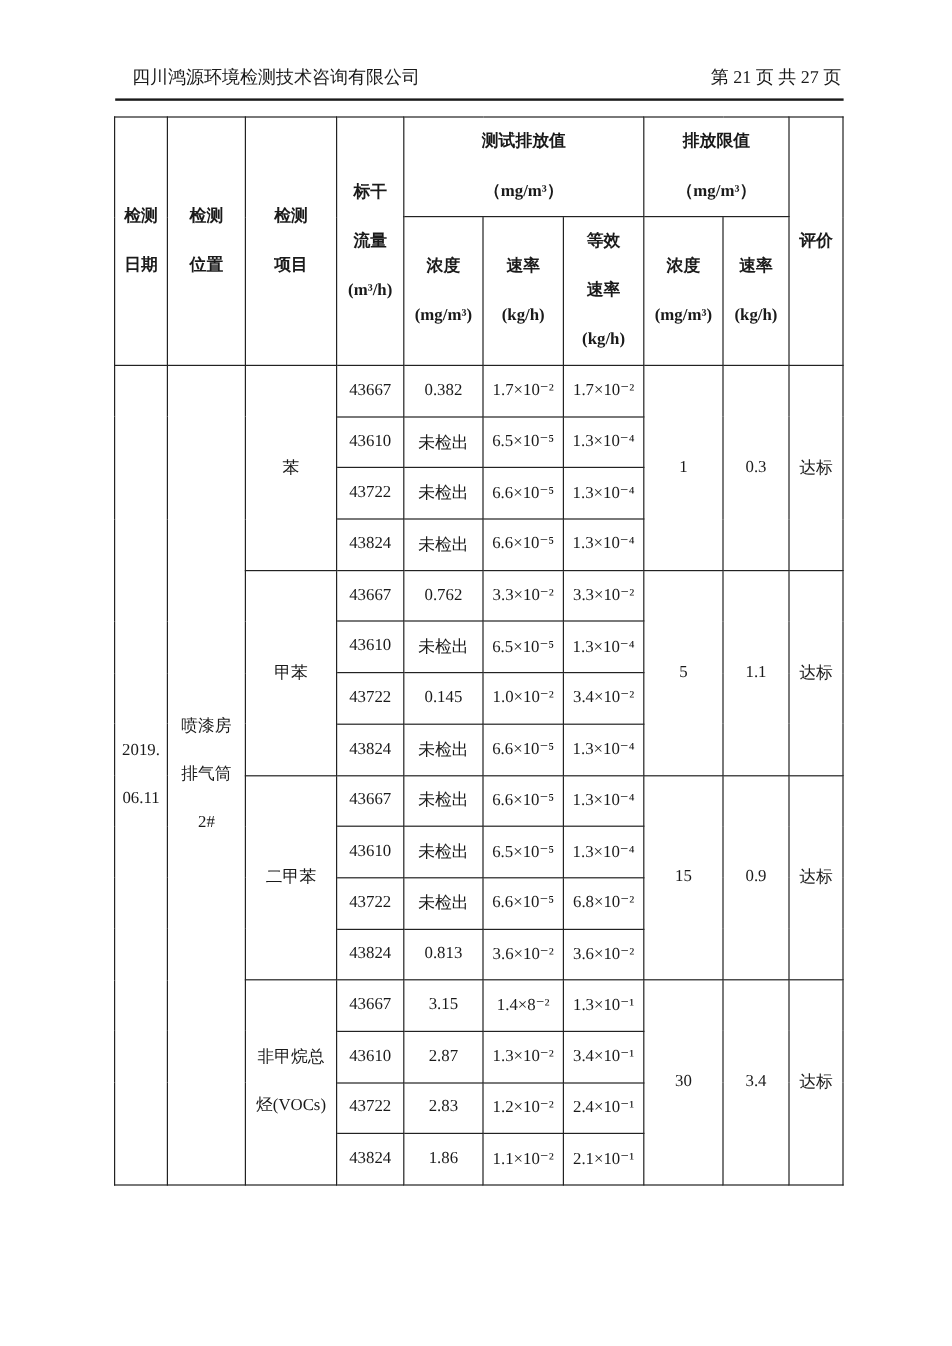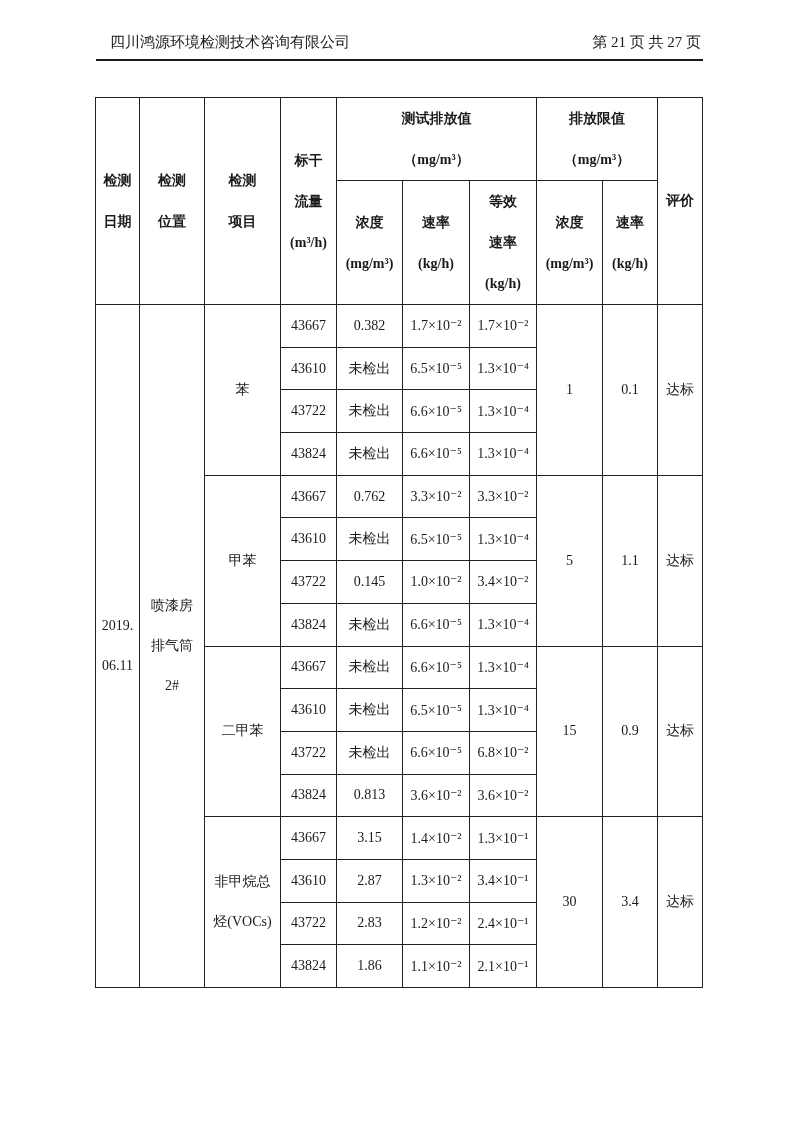"四川鸿源环境检测技术咨询有限公司" .page-header { top: 32px -> 55px }
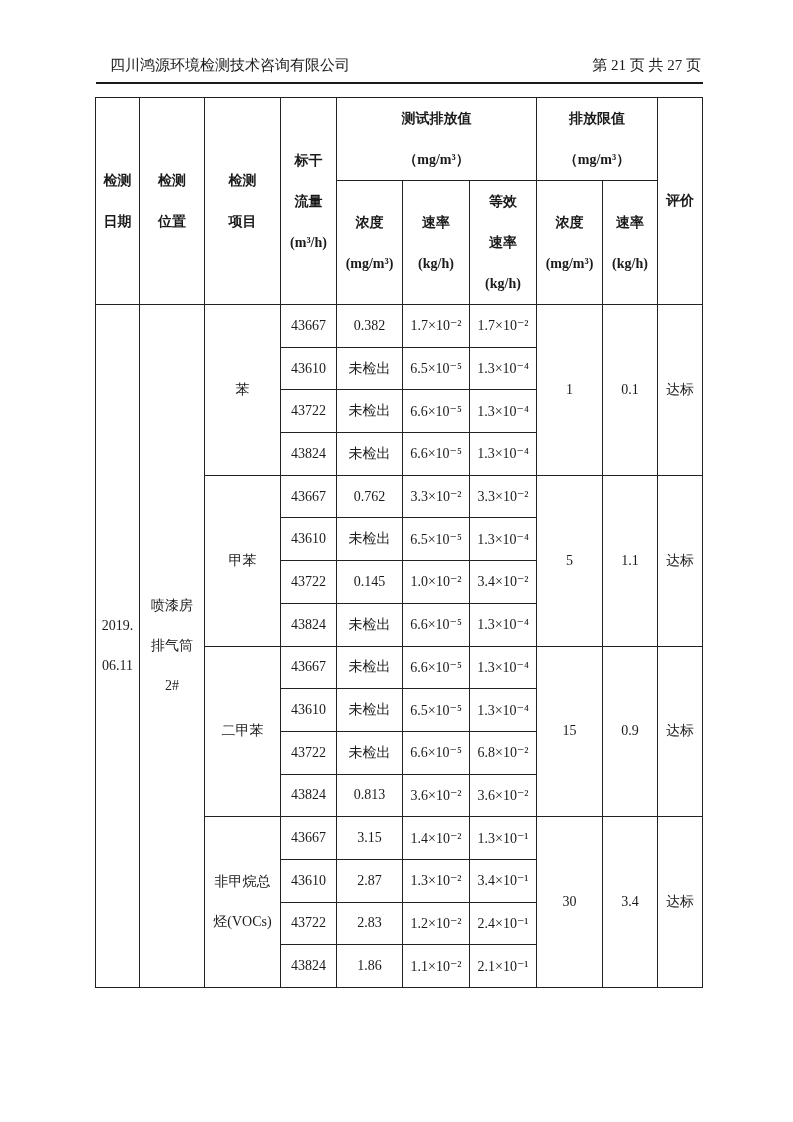"0.1" td { text: 0.1 -> 0.3 }
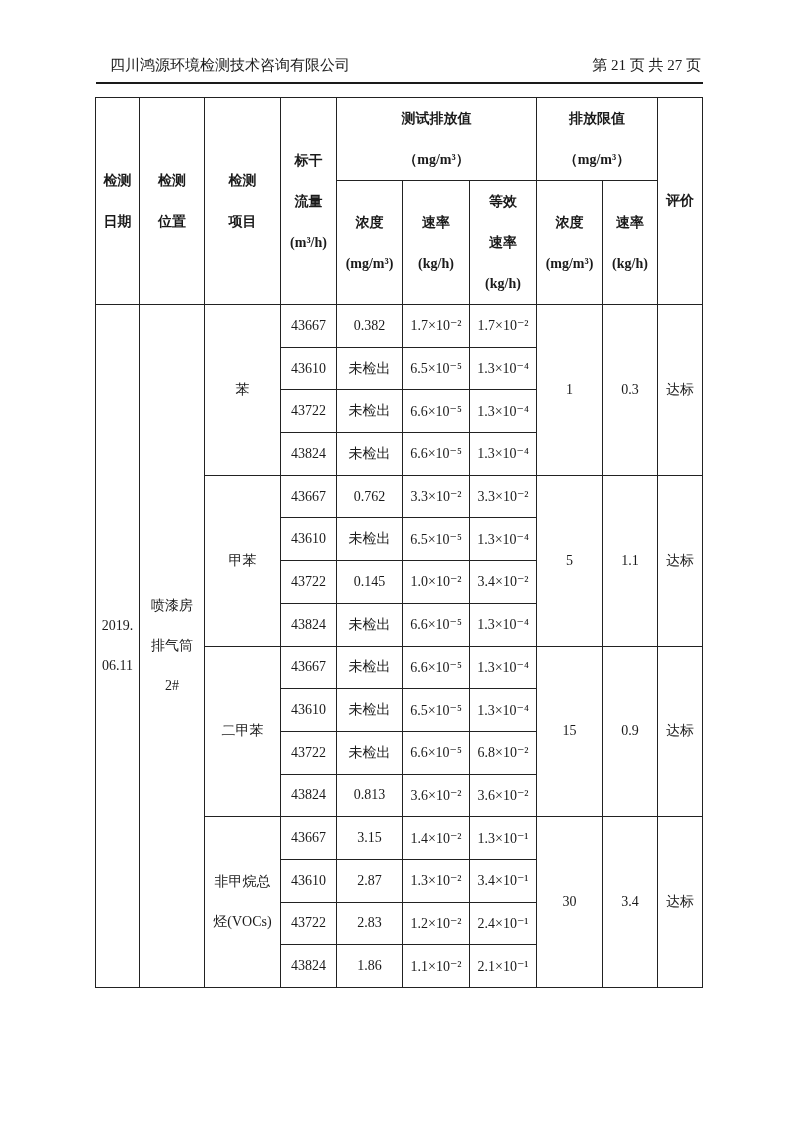"1.4×10⁻²" td { text: 10 -> 8 }
